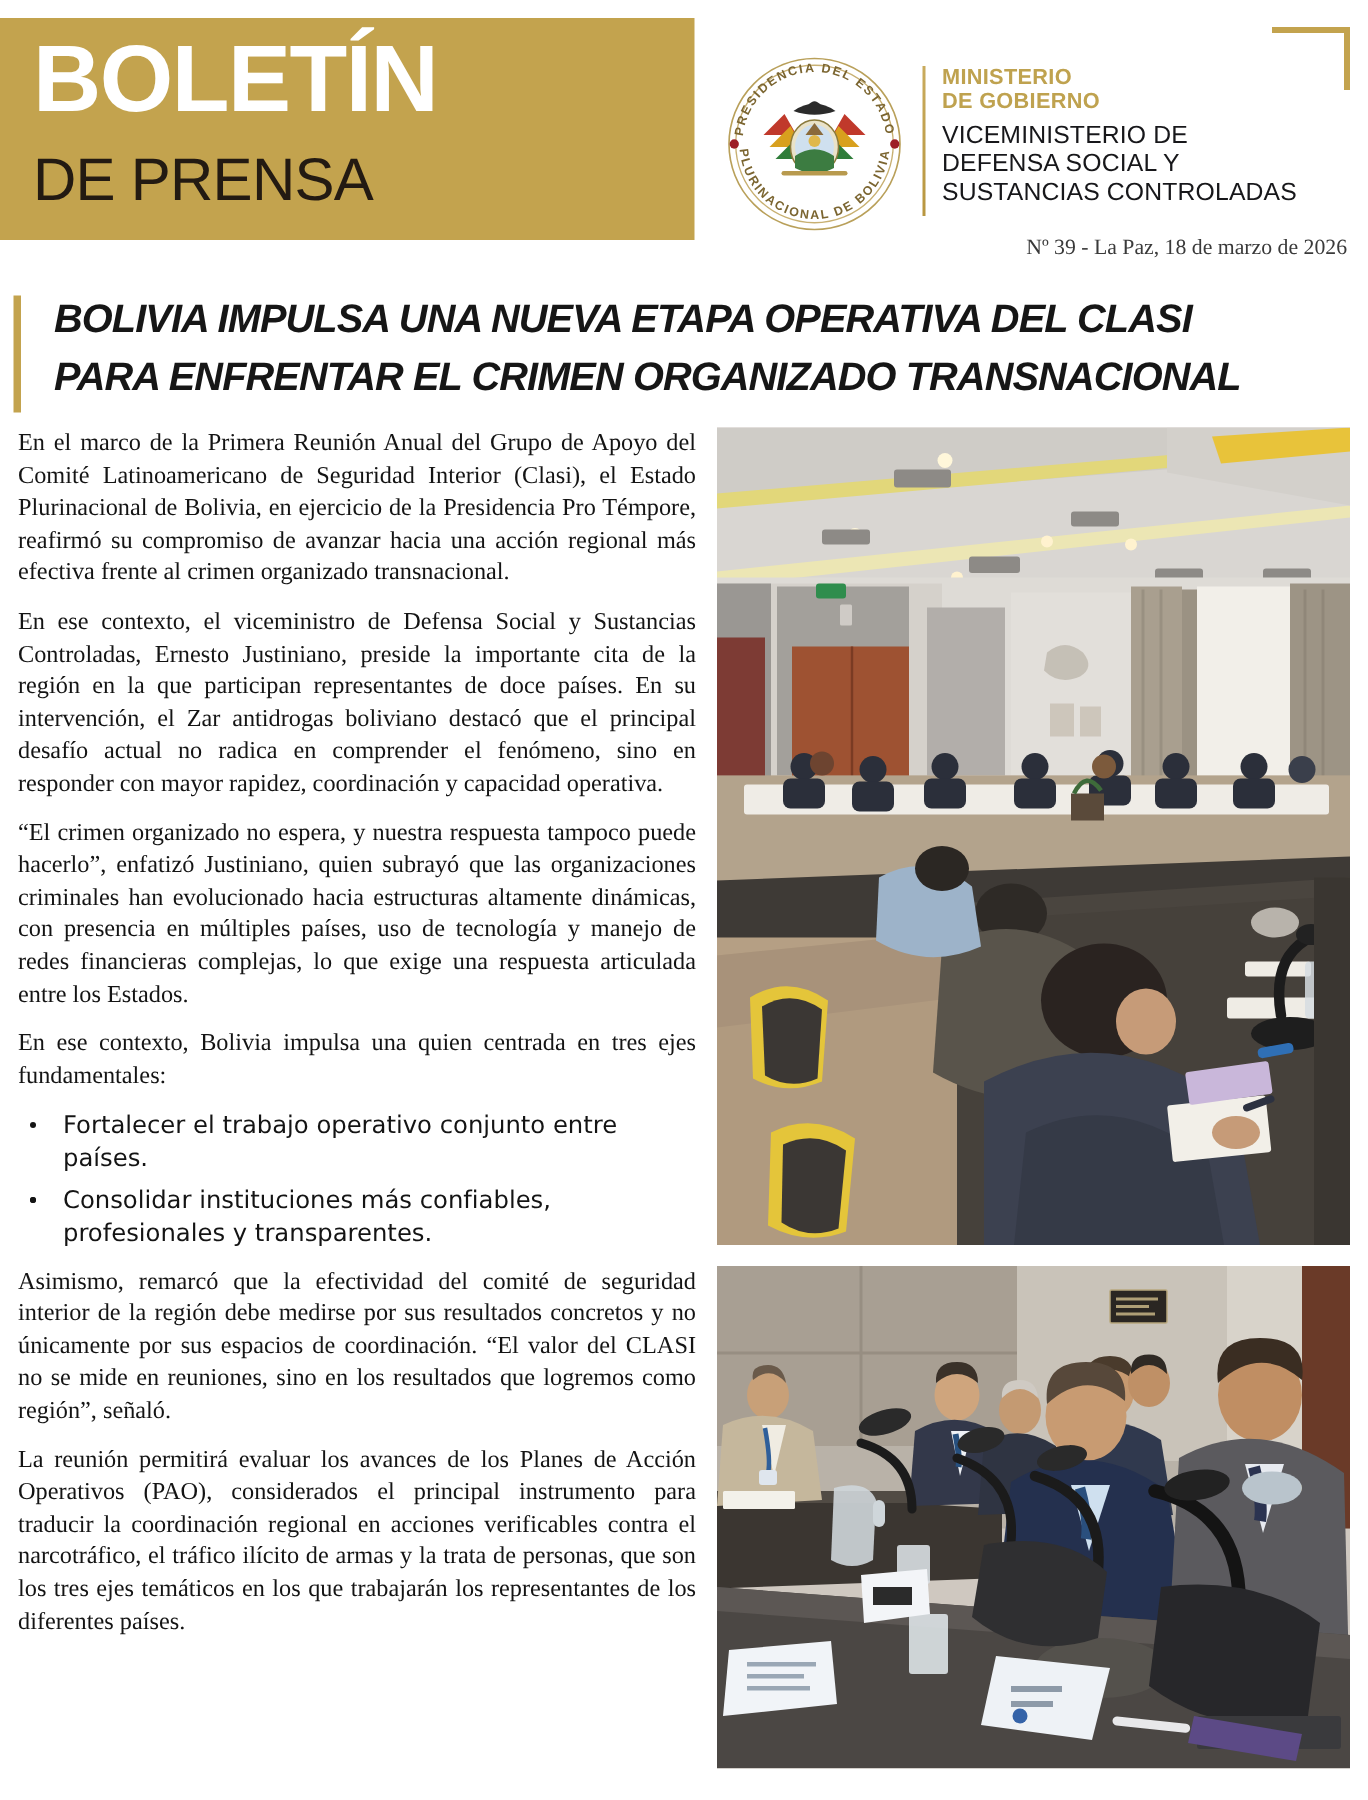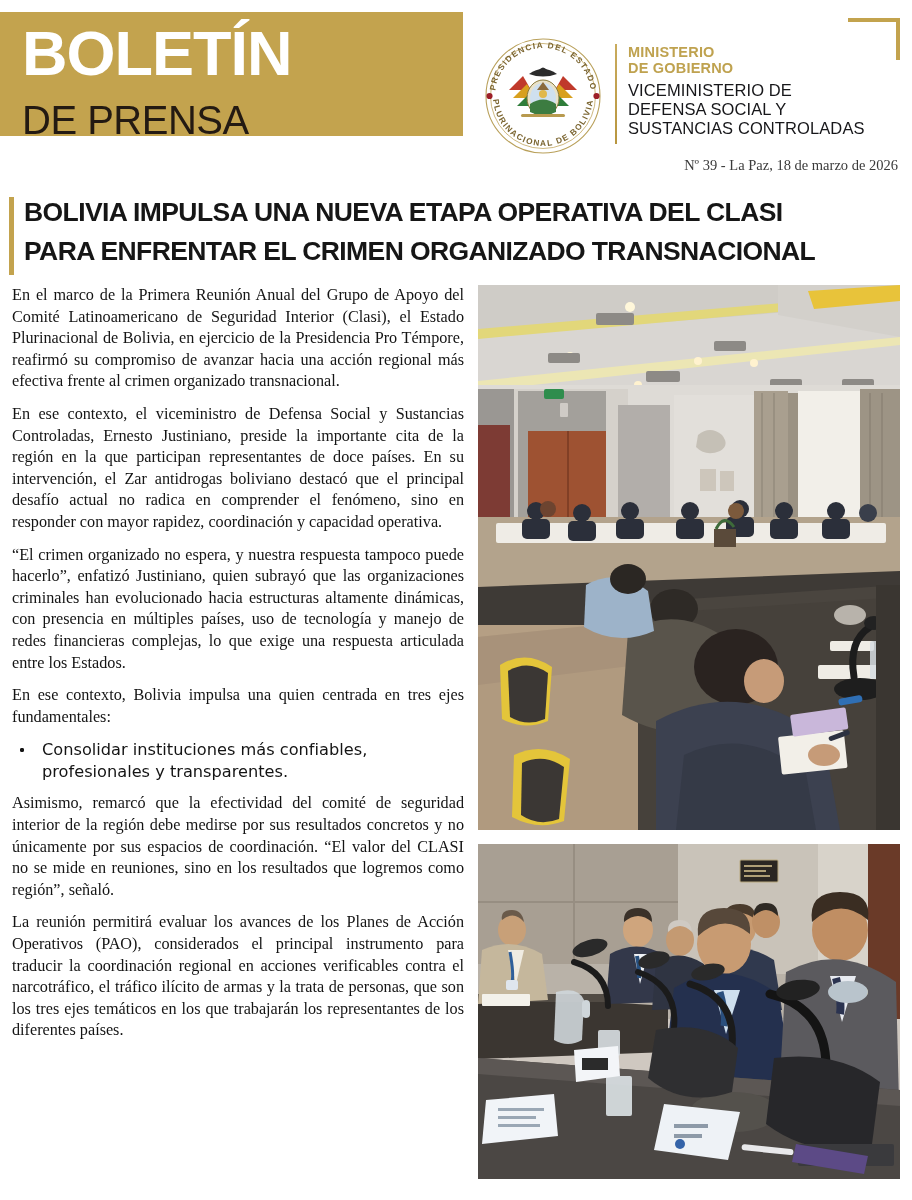"BOLETÍN" .gold-banner { height: 124px -> 148px }
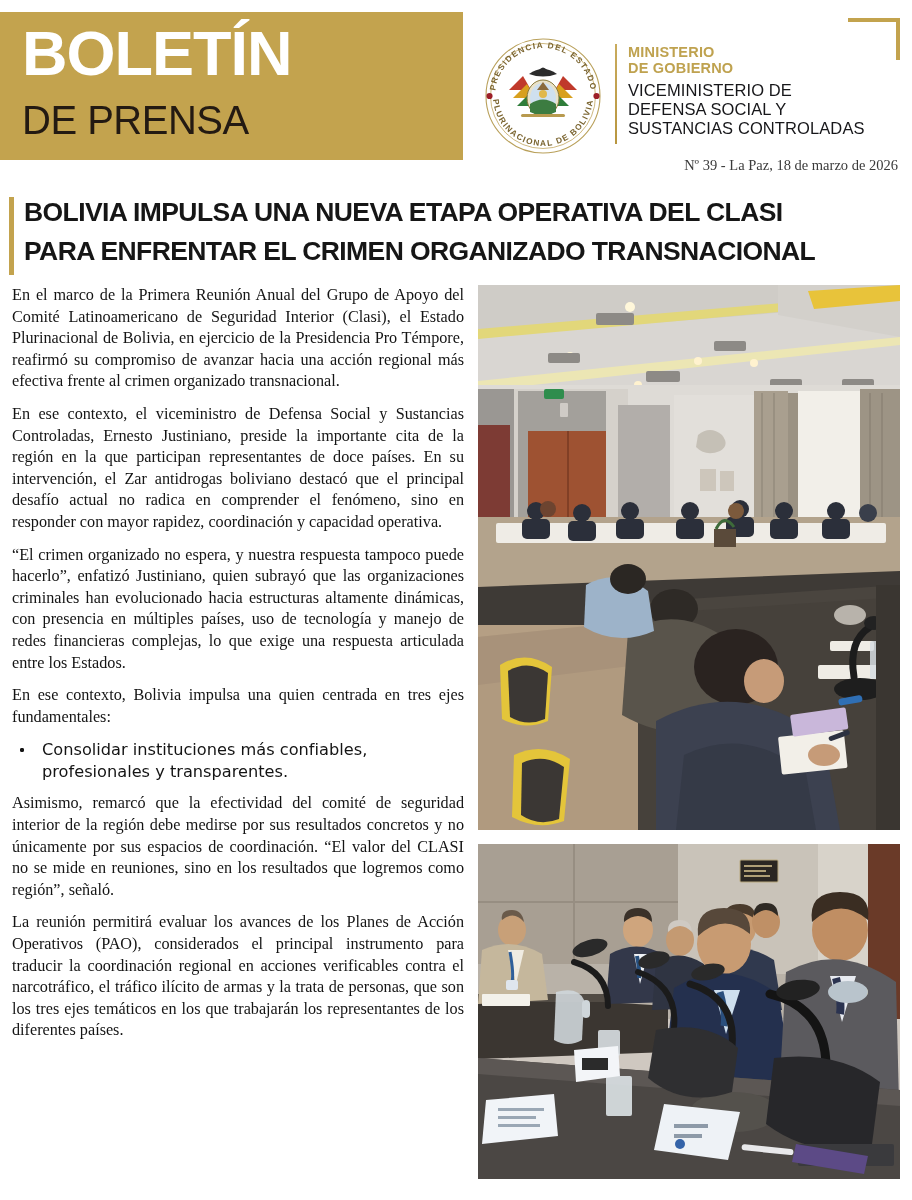"BOLIVIA IMPULSA UNA NUEVA ETAPA" .headline-row { font-style: none -> italic; padding-left: 24px -> 36px }
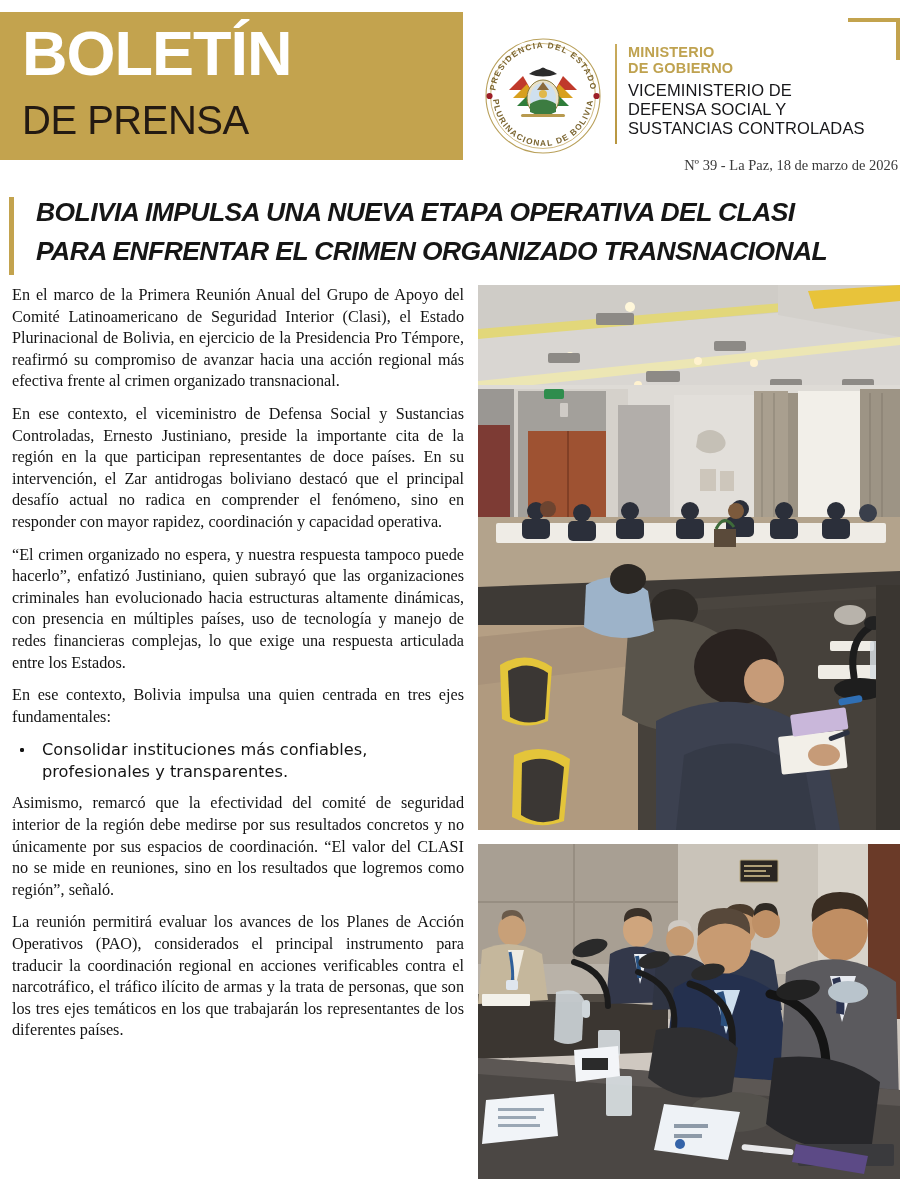"Fortalecer el trabajo operativo conjunto" li { html: none -> <li><span></span><span>Fortalecer el trabajo operativo conjunto entre países.</span></li> }
